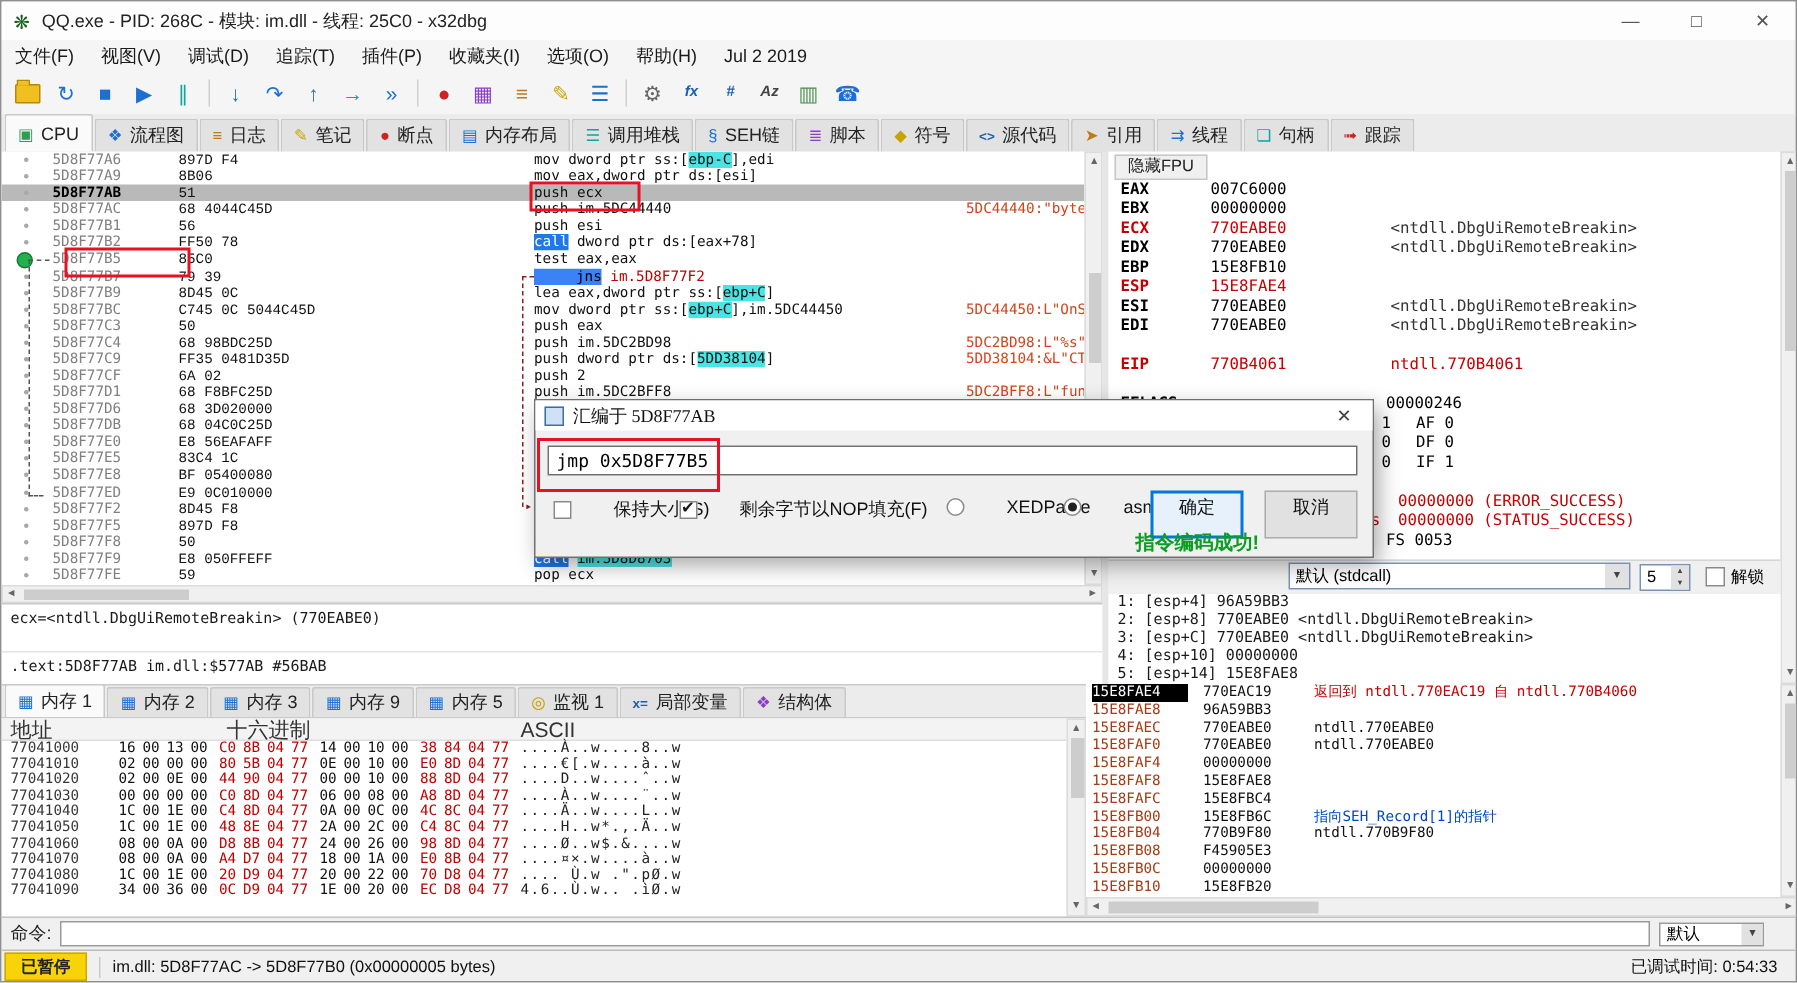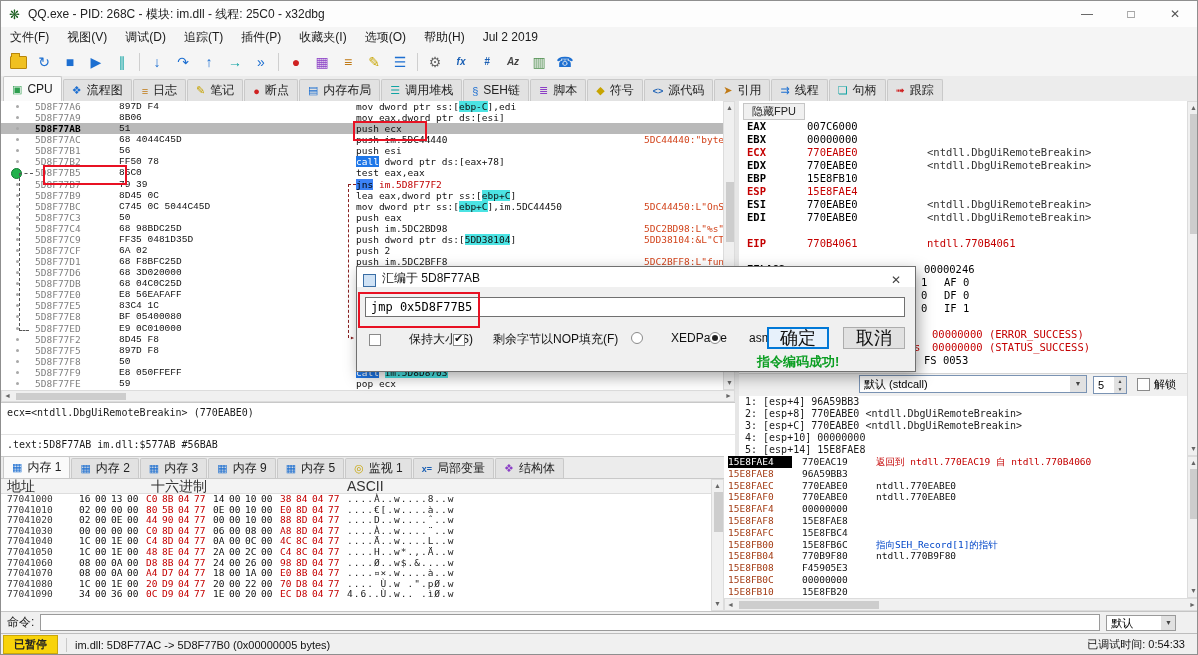"jns" .sg-jcc { padding-left: none -> 28px }
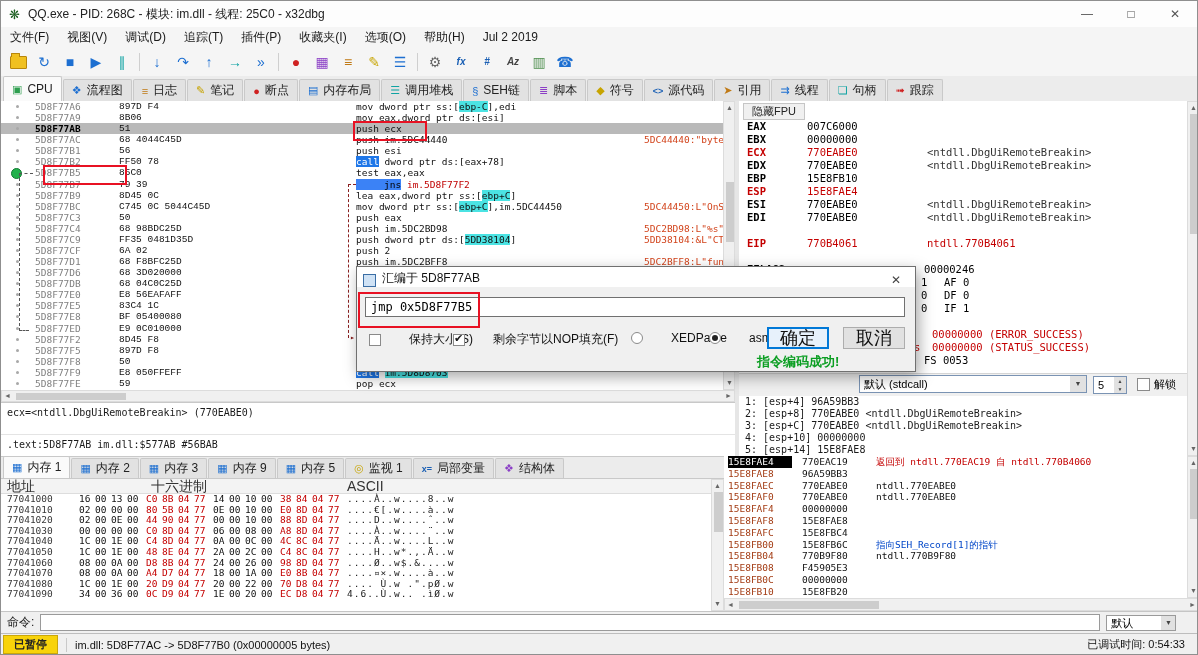"汇编于 5D8F77AB" #dlg-title { align-items: flex-end -> center; font-family: none -> Liberation Serif, serif }
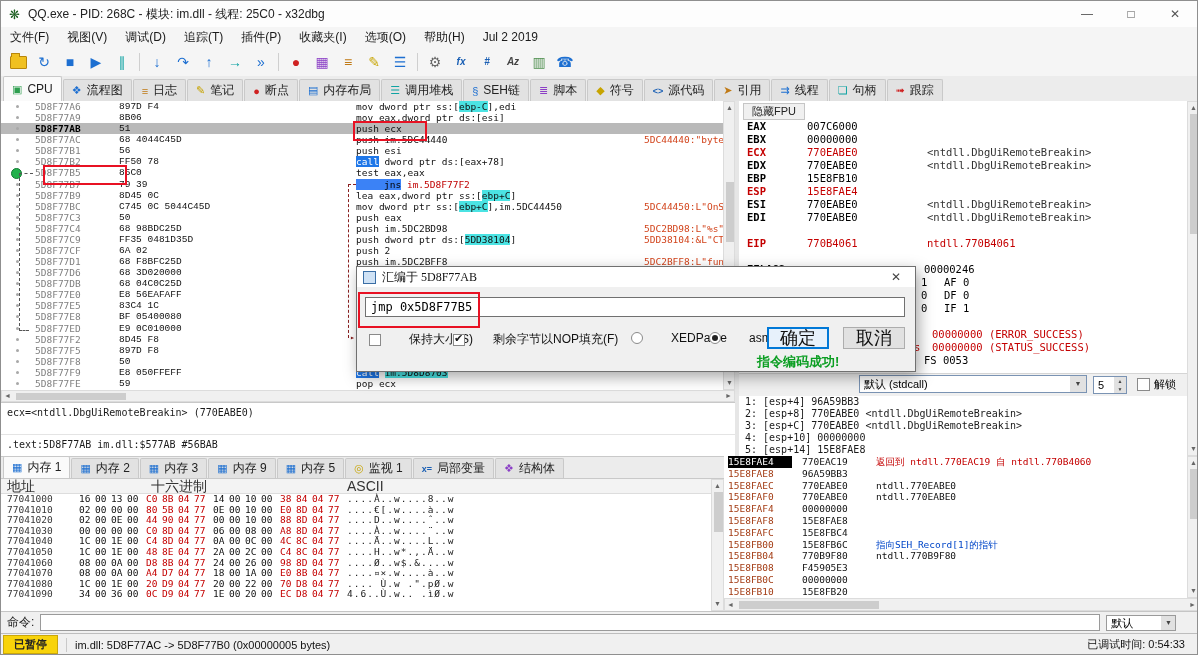"确定" .dlg-btn { font-size: 18px -> 12px; height: 22px -> 32px }
